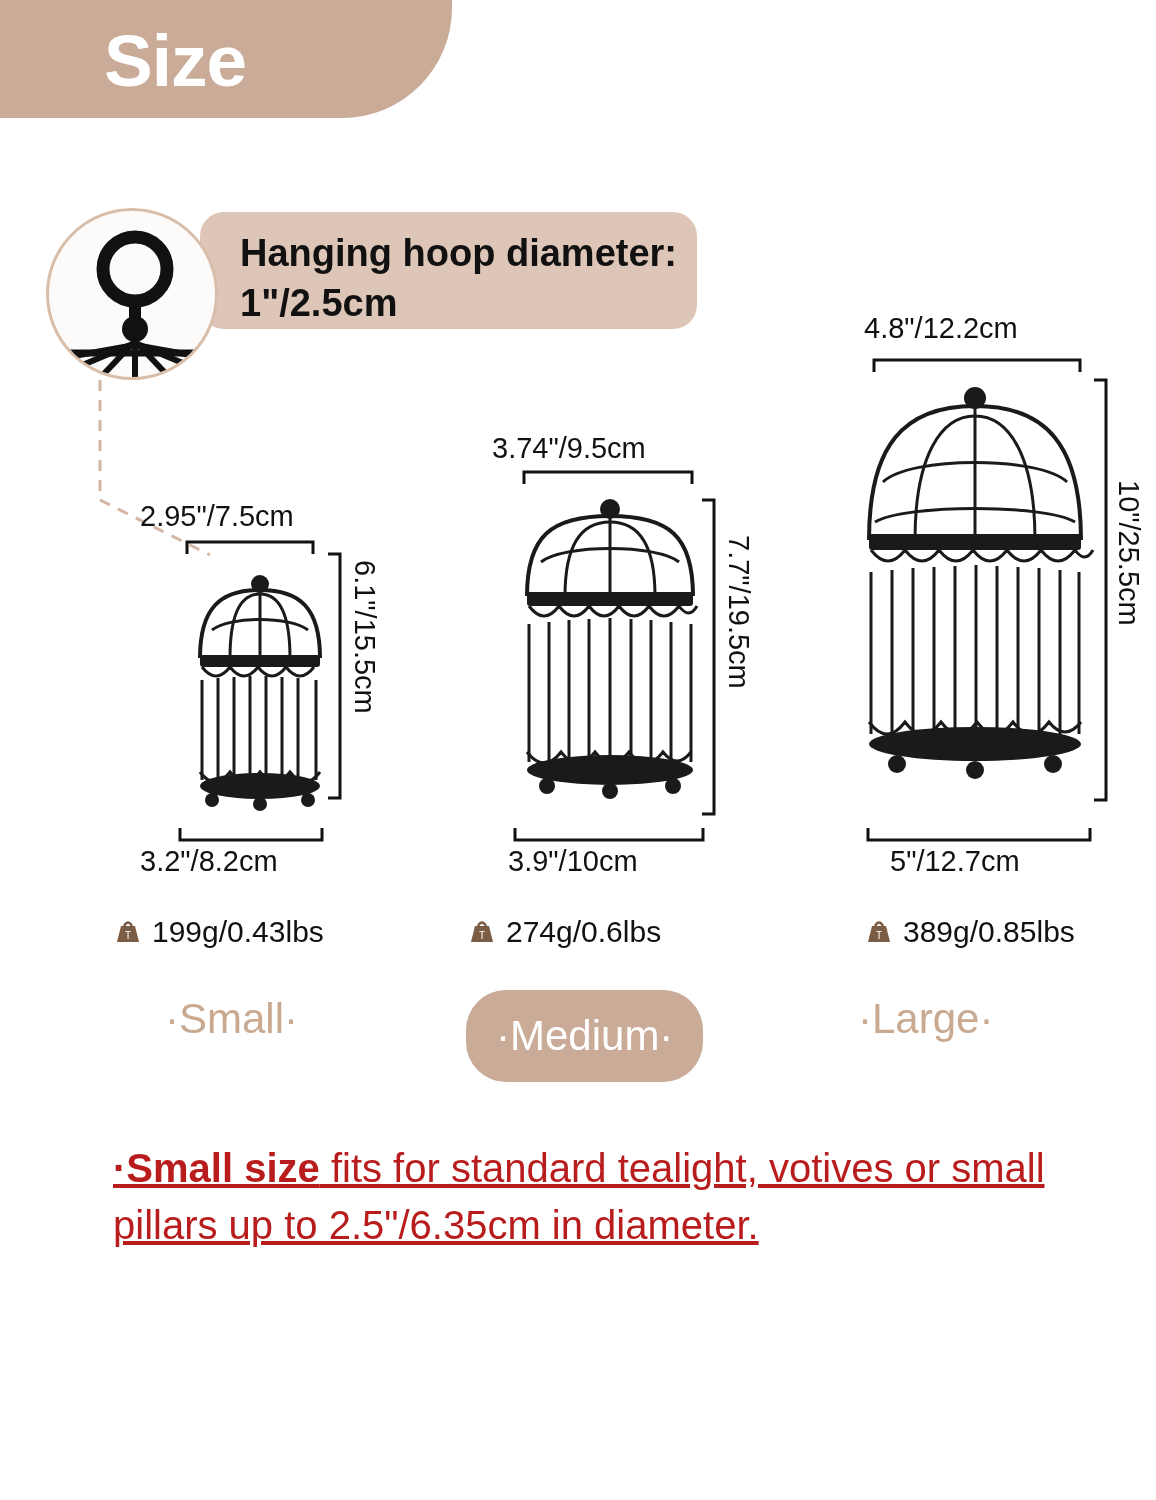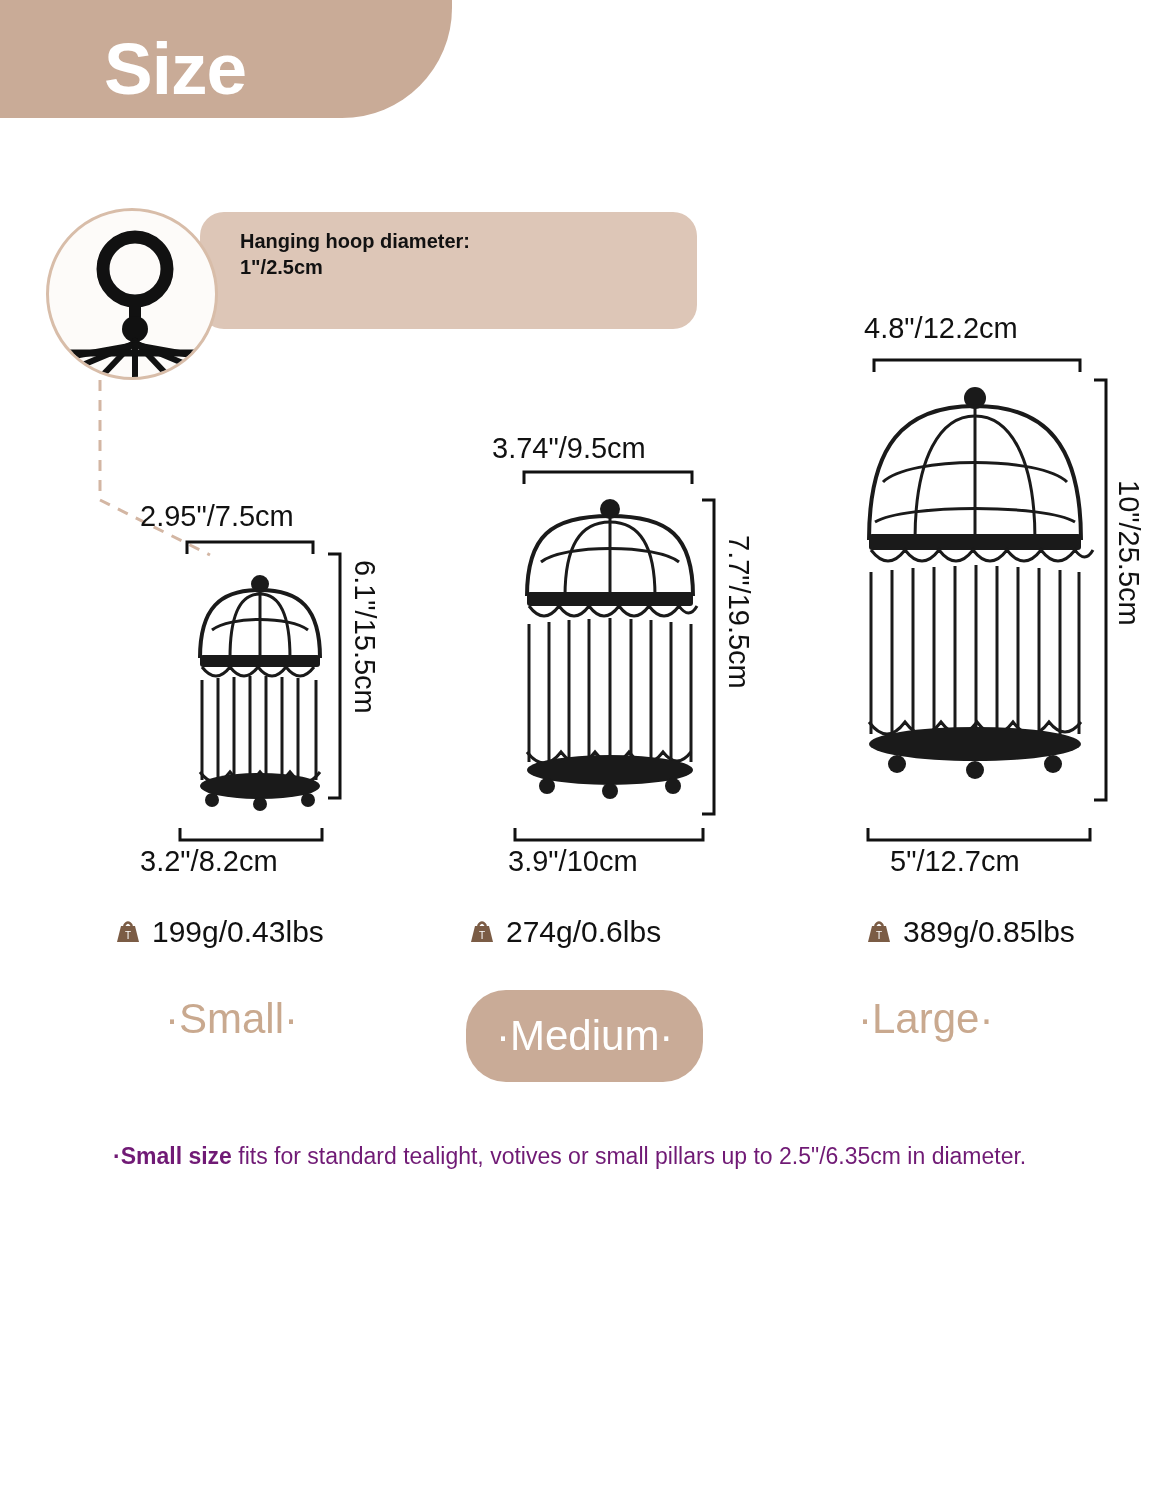"Size" .header-title { top: 32px -> 24px }
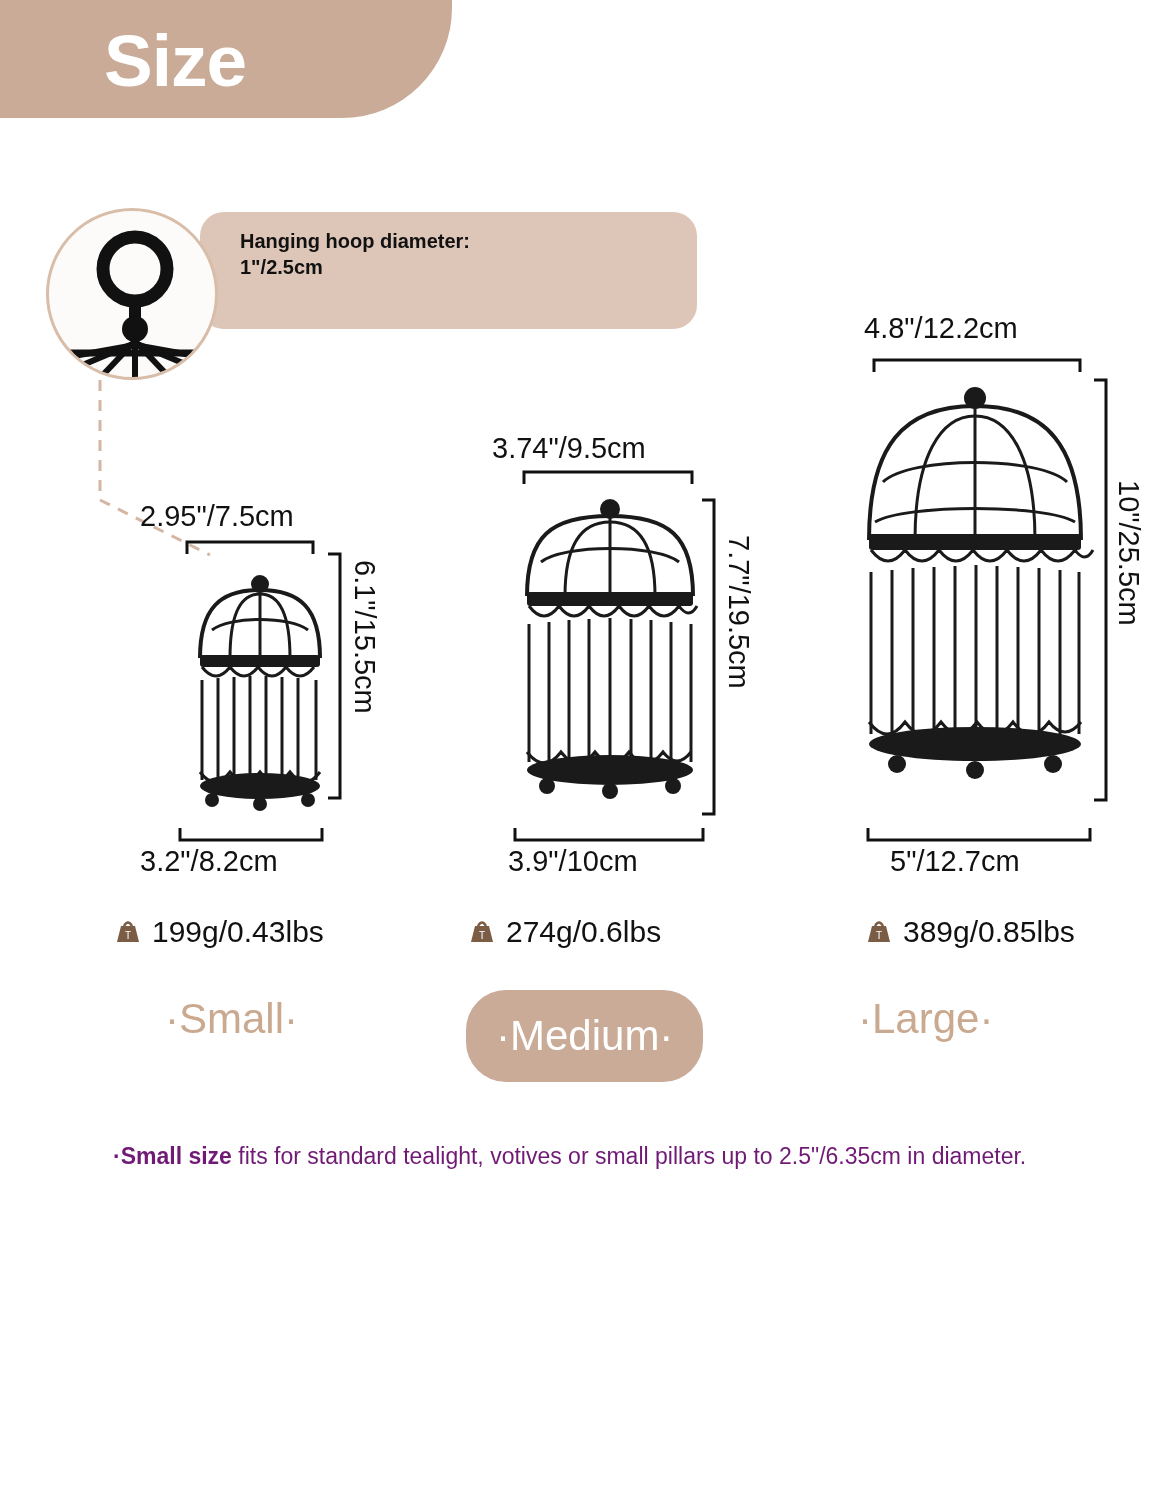"Hanging hoop diameter:" .hoop-bubble-text { font-size: 20px -> 38px }
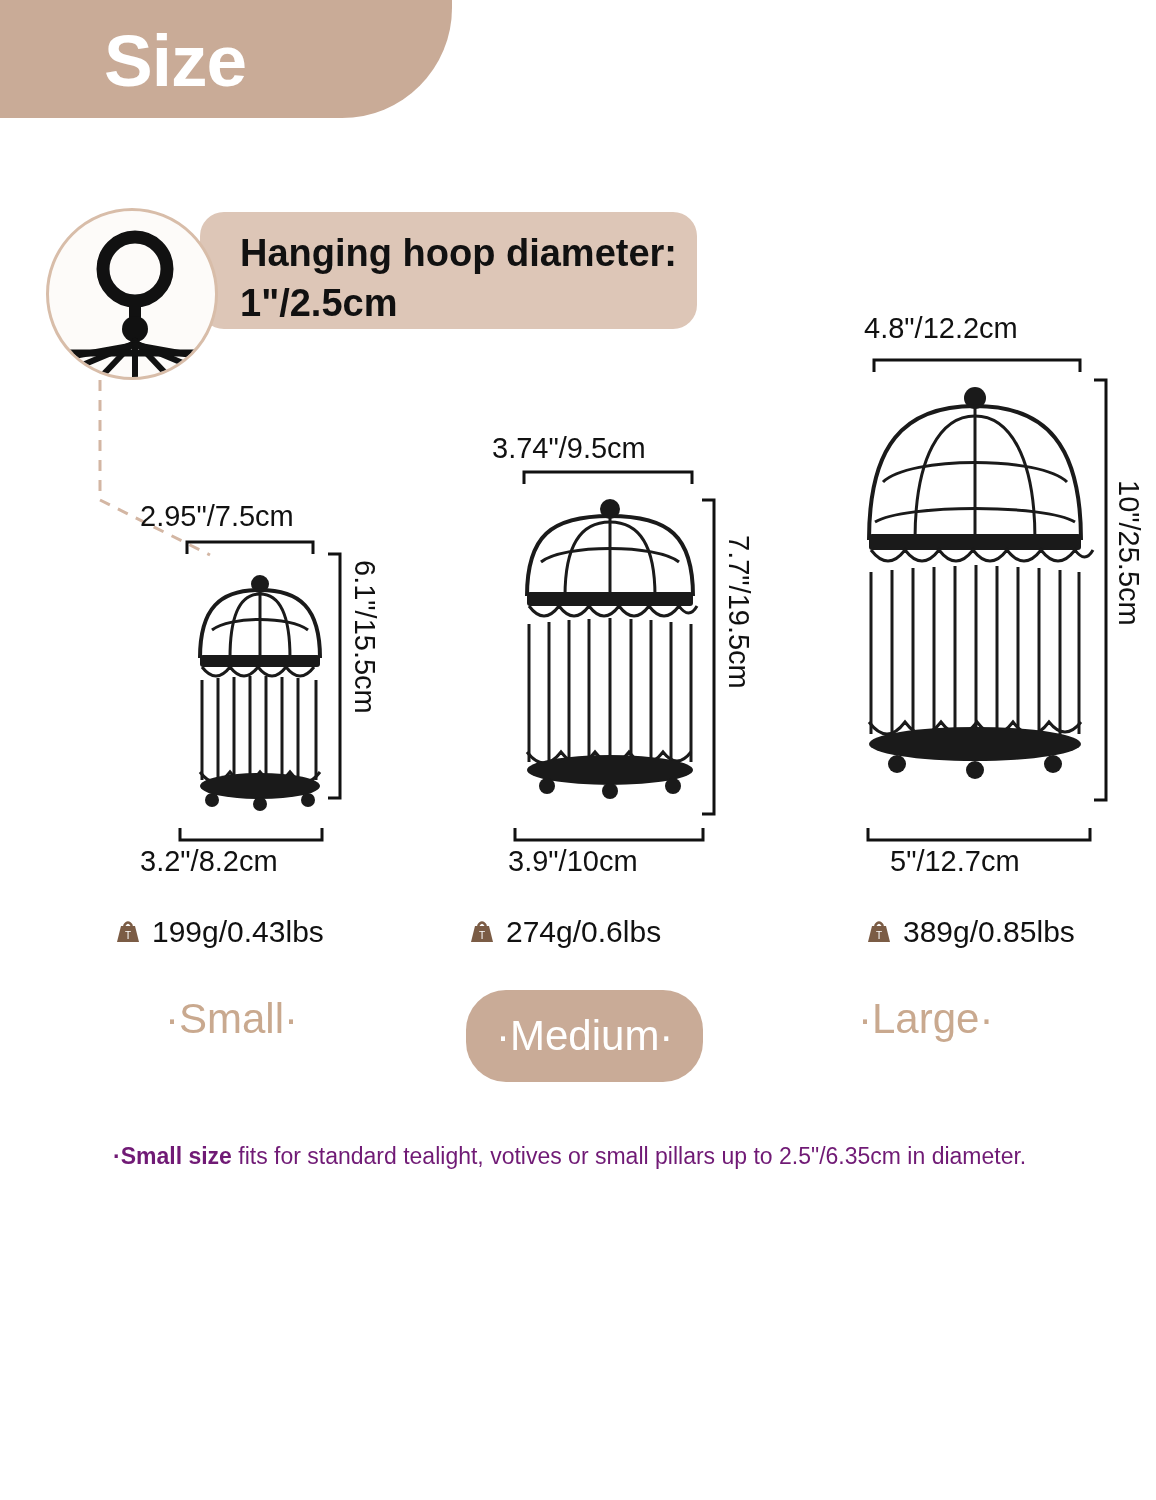"·Small size fits for standard" .bullet { color: #701a75 -> #b91c1c; font-size: 23px -> 40px; text-decoration: none -> underline }
